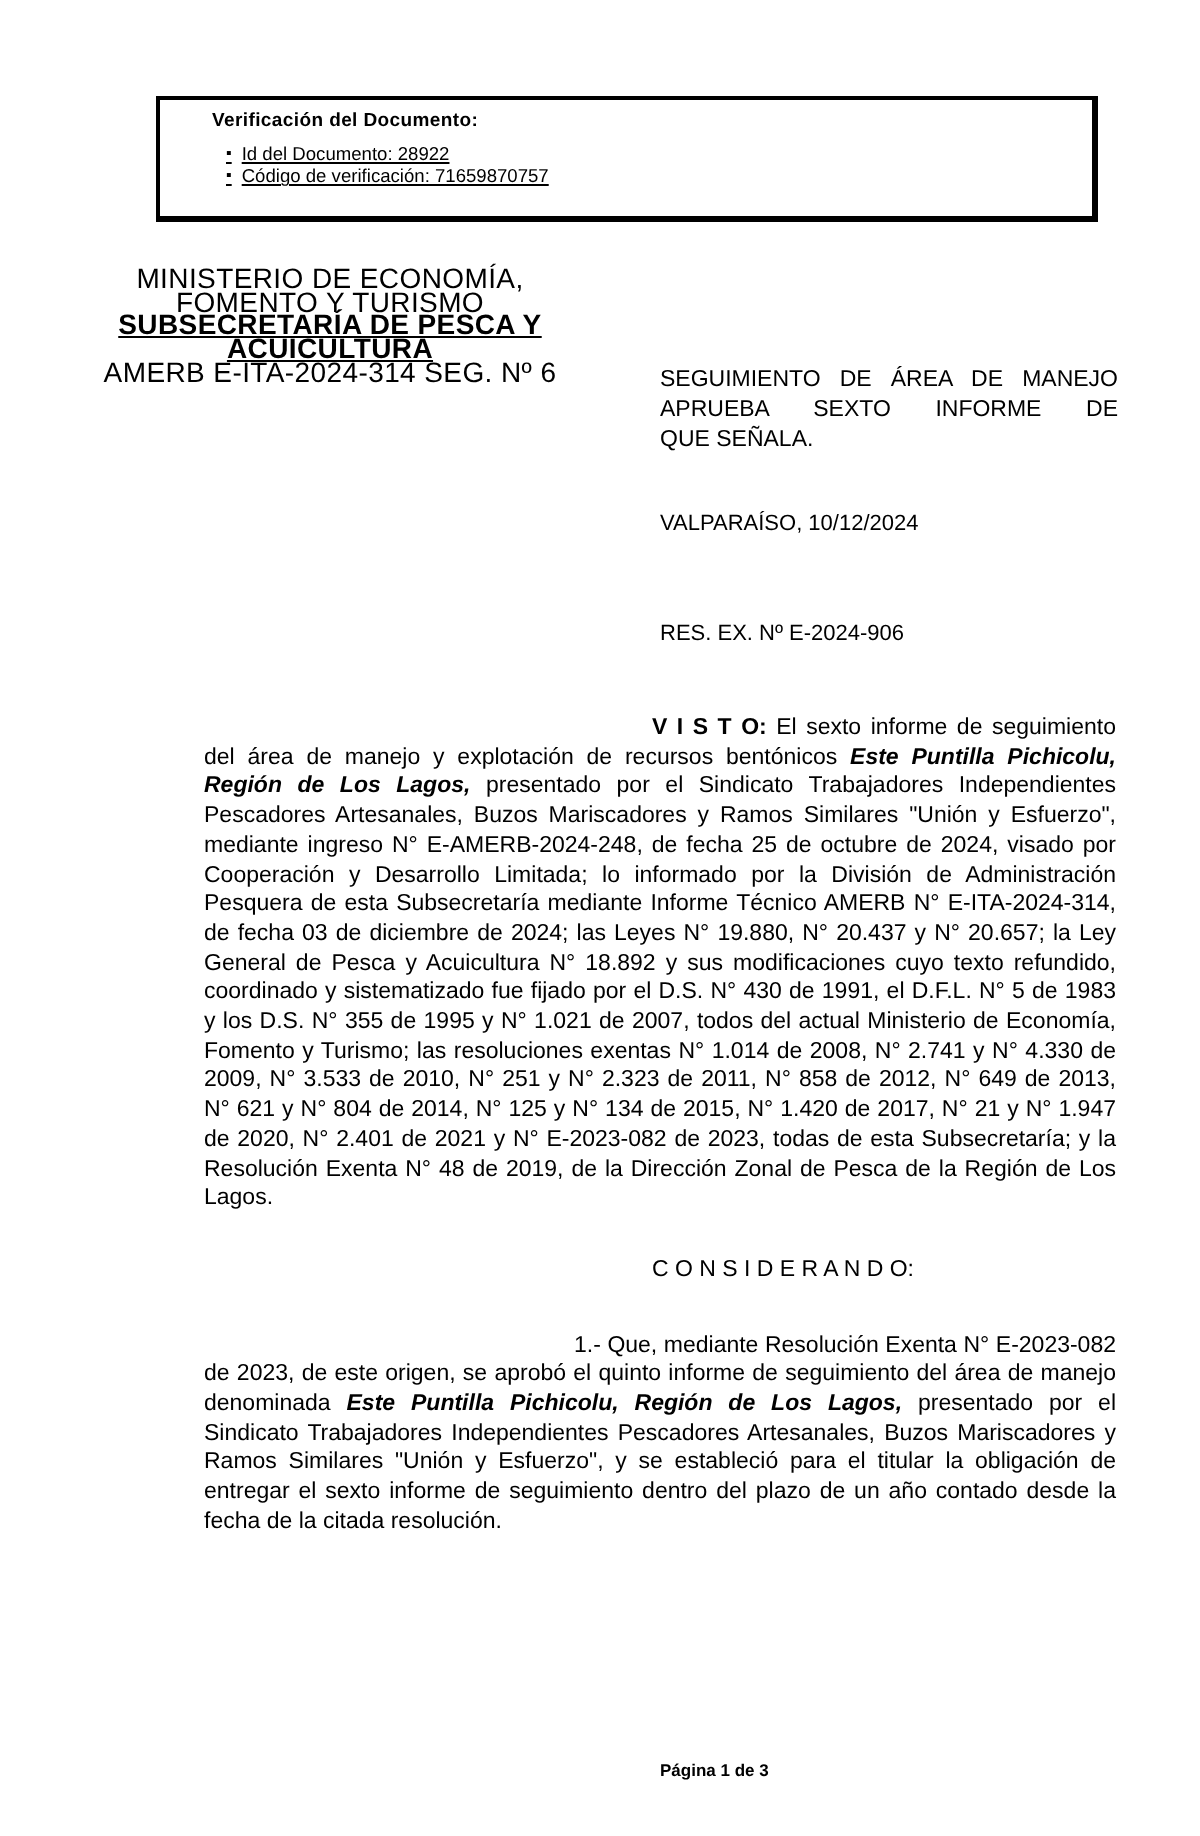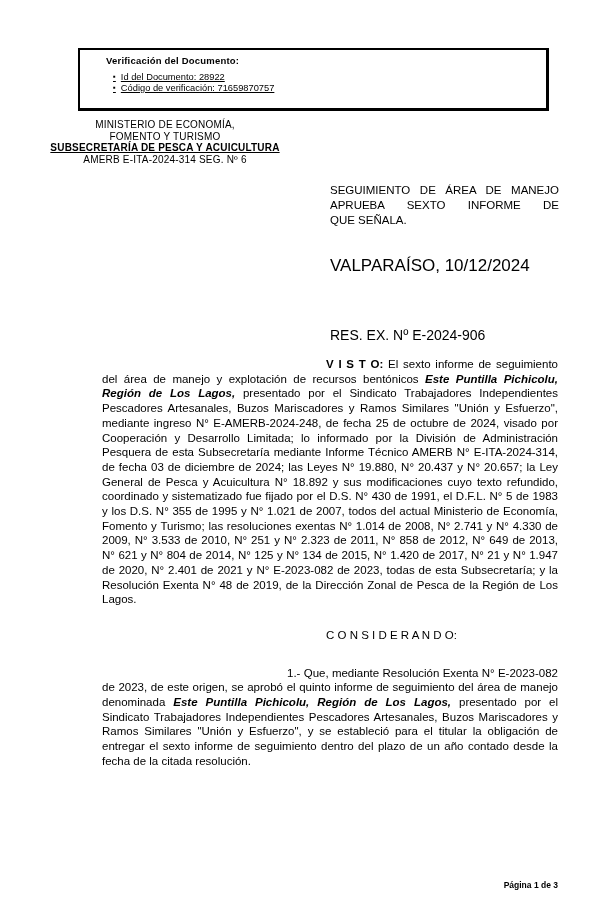"MINISTERIO DE ECONOMÍA," .letterhead { font-size: 10px -> 14px; top: 119px -> 134px }
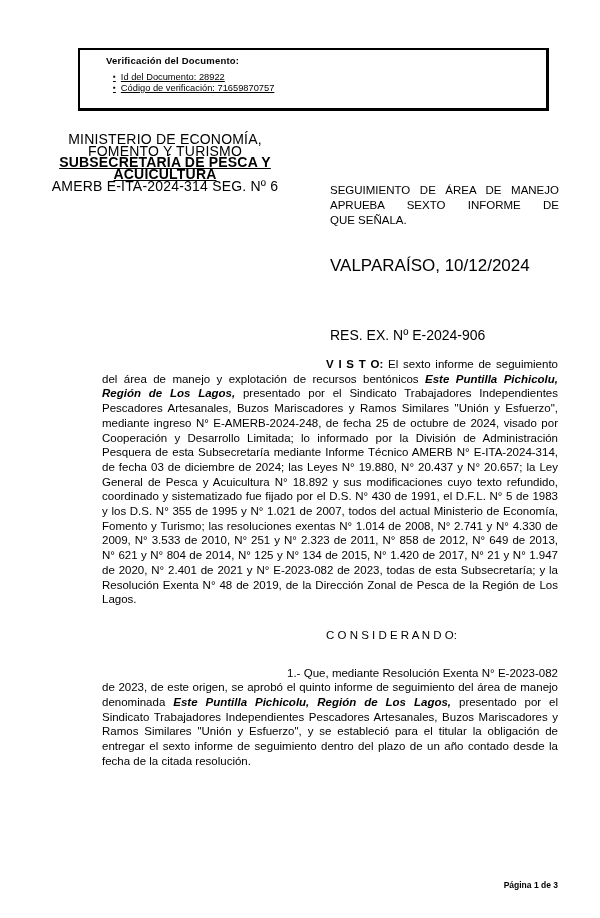"VALPARAÍSO, 10/12/2024" .place-date { font-size: 17px -> 11px }
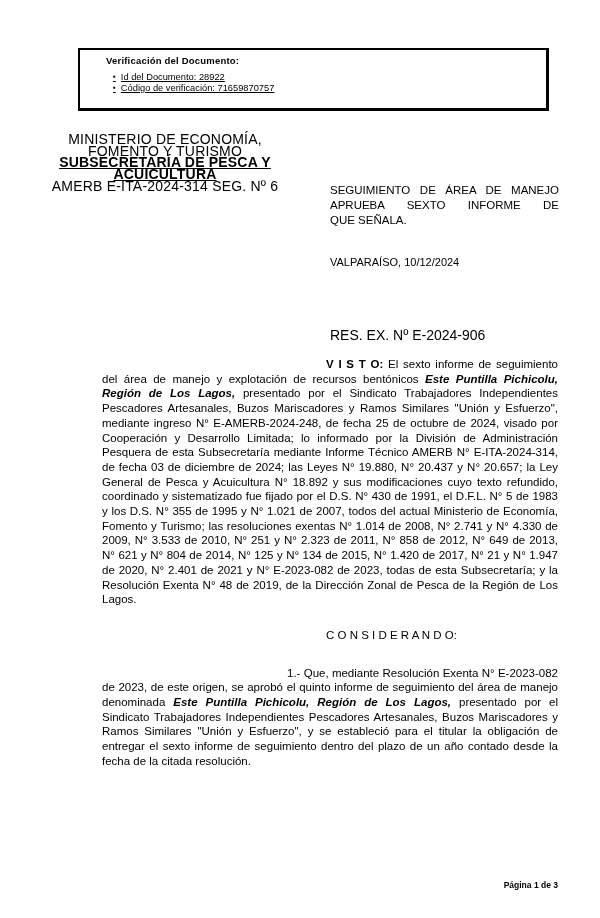"RES. EX. Nº E-2024-906" .res-line { font-size: 14px -> 11px; top: 327px -> 311px }
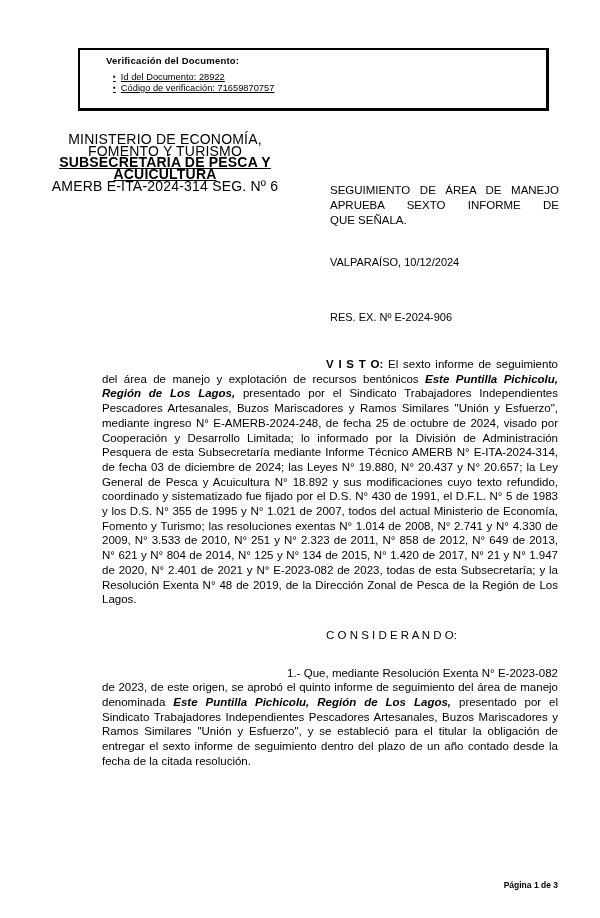"Página 1 de 3" .footer { text-align: right -> none }
